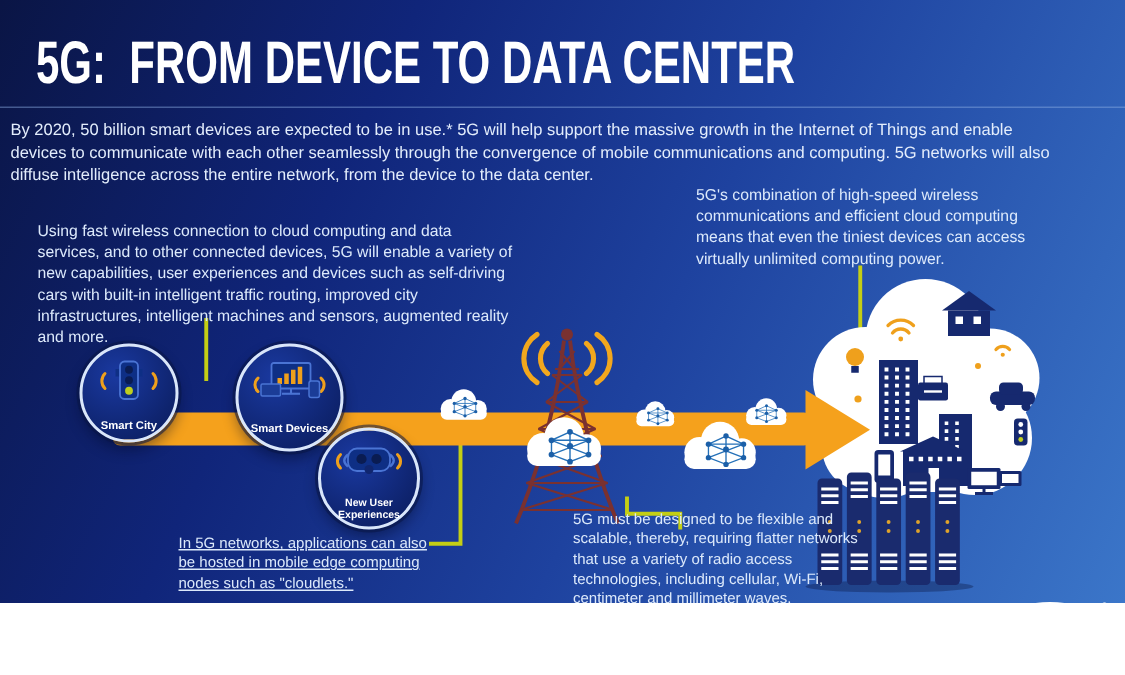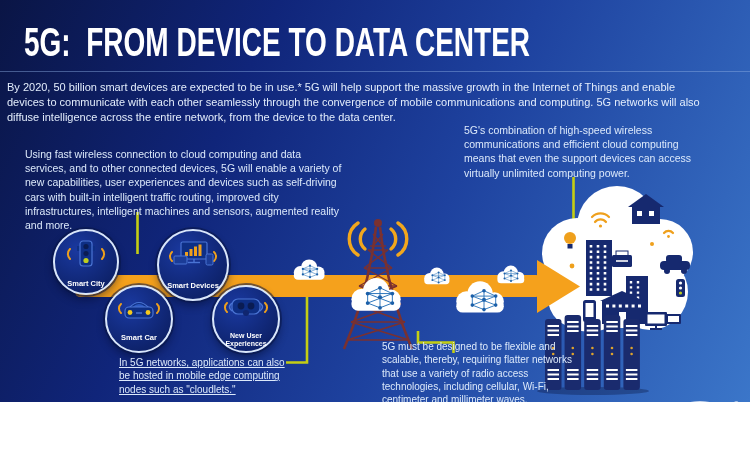"5G's combination of high-speed wireless" div.abs { text: support -> tiniest }
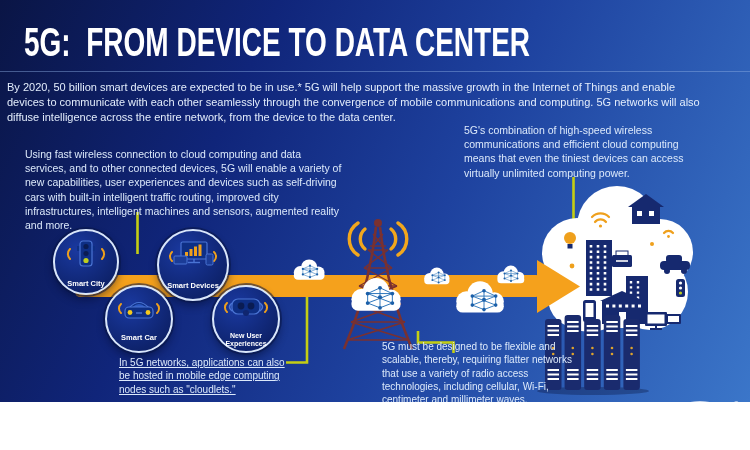"Smart Car" div.circle { html: <div> <svg> <g> <path></path> <path></path> </g> <path></path> <path></path> <rect></rect> <circle></circle> <circle></circle> <line></line> </svg> <div>Smart Car</div> </div> -> none }
